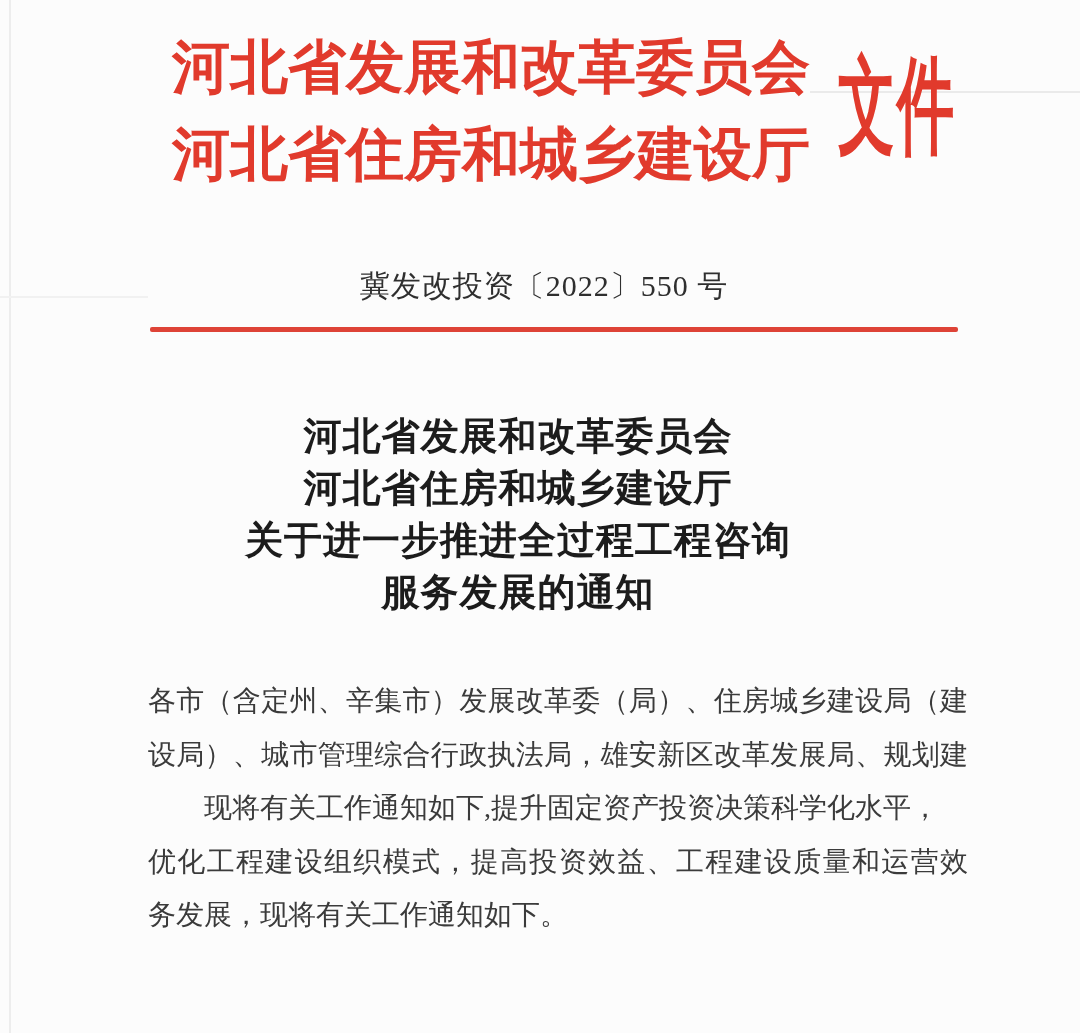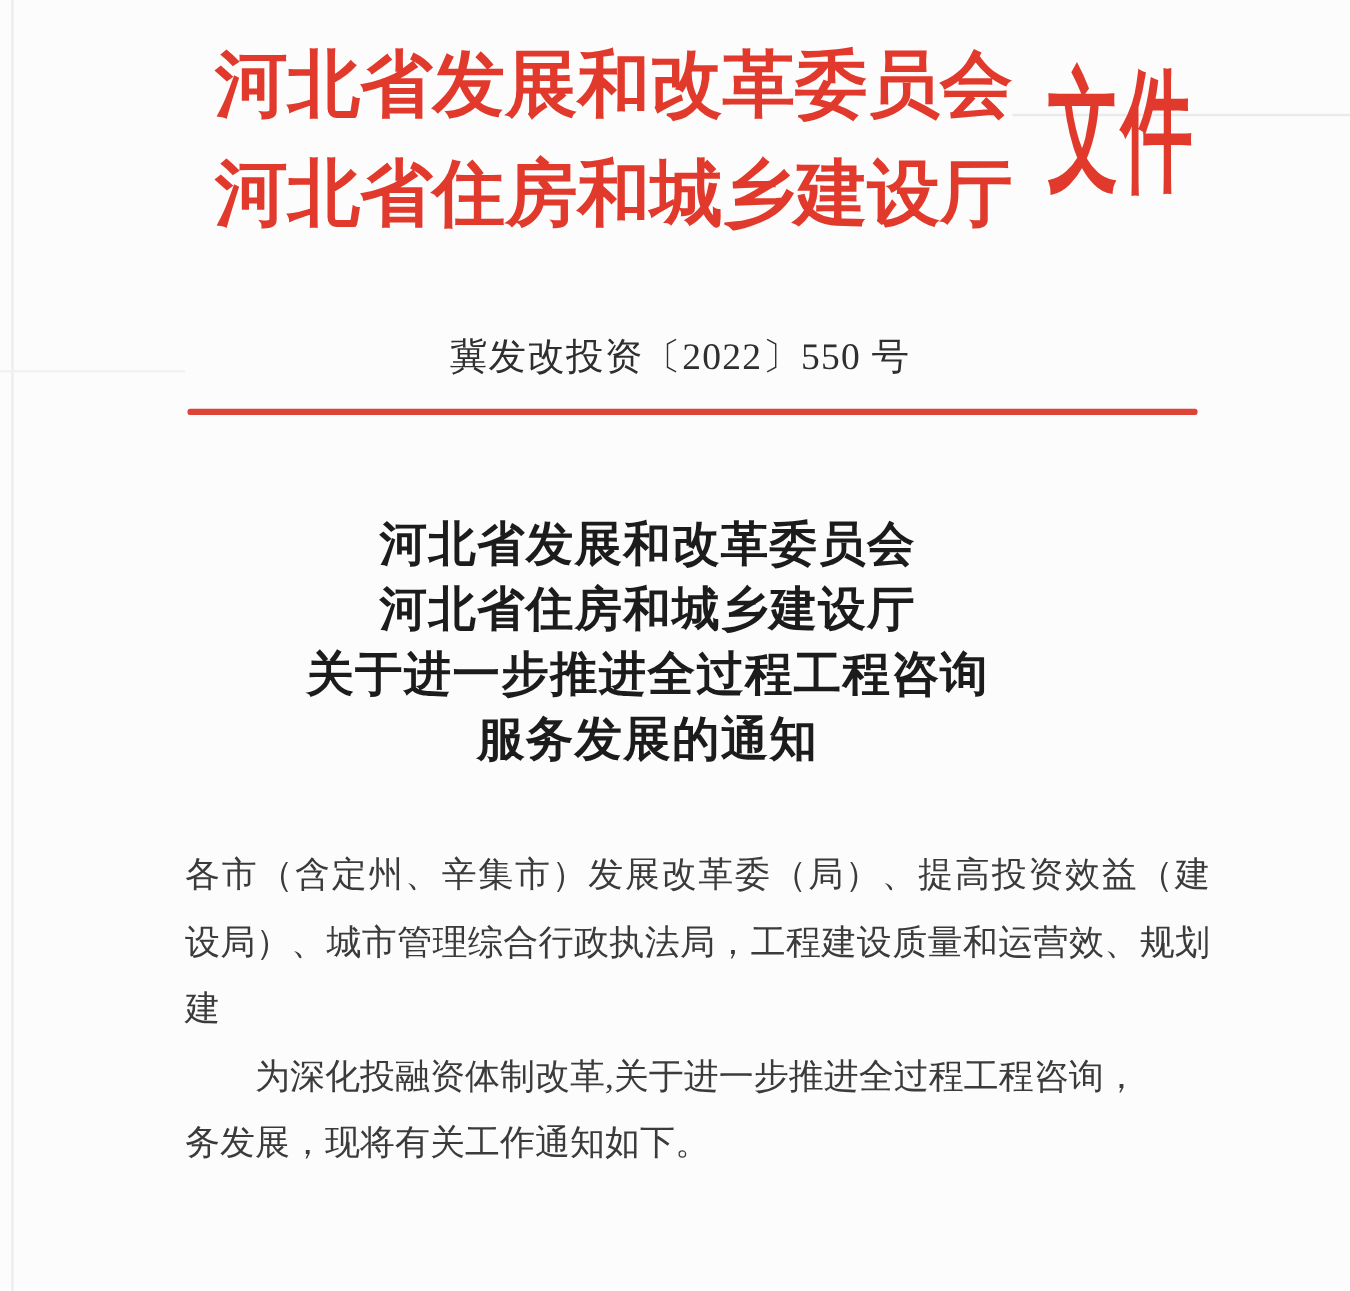"各市（含定州、辛集市）发展改革委（局）、提高投资效益（建" div.line { text: 提高投资效益 -> 住房城乡建设局 }
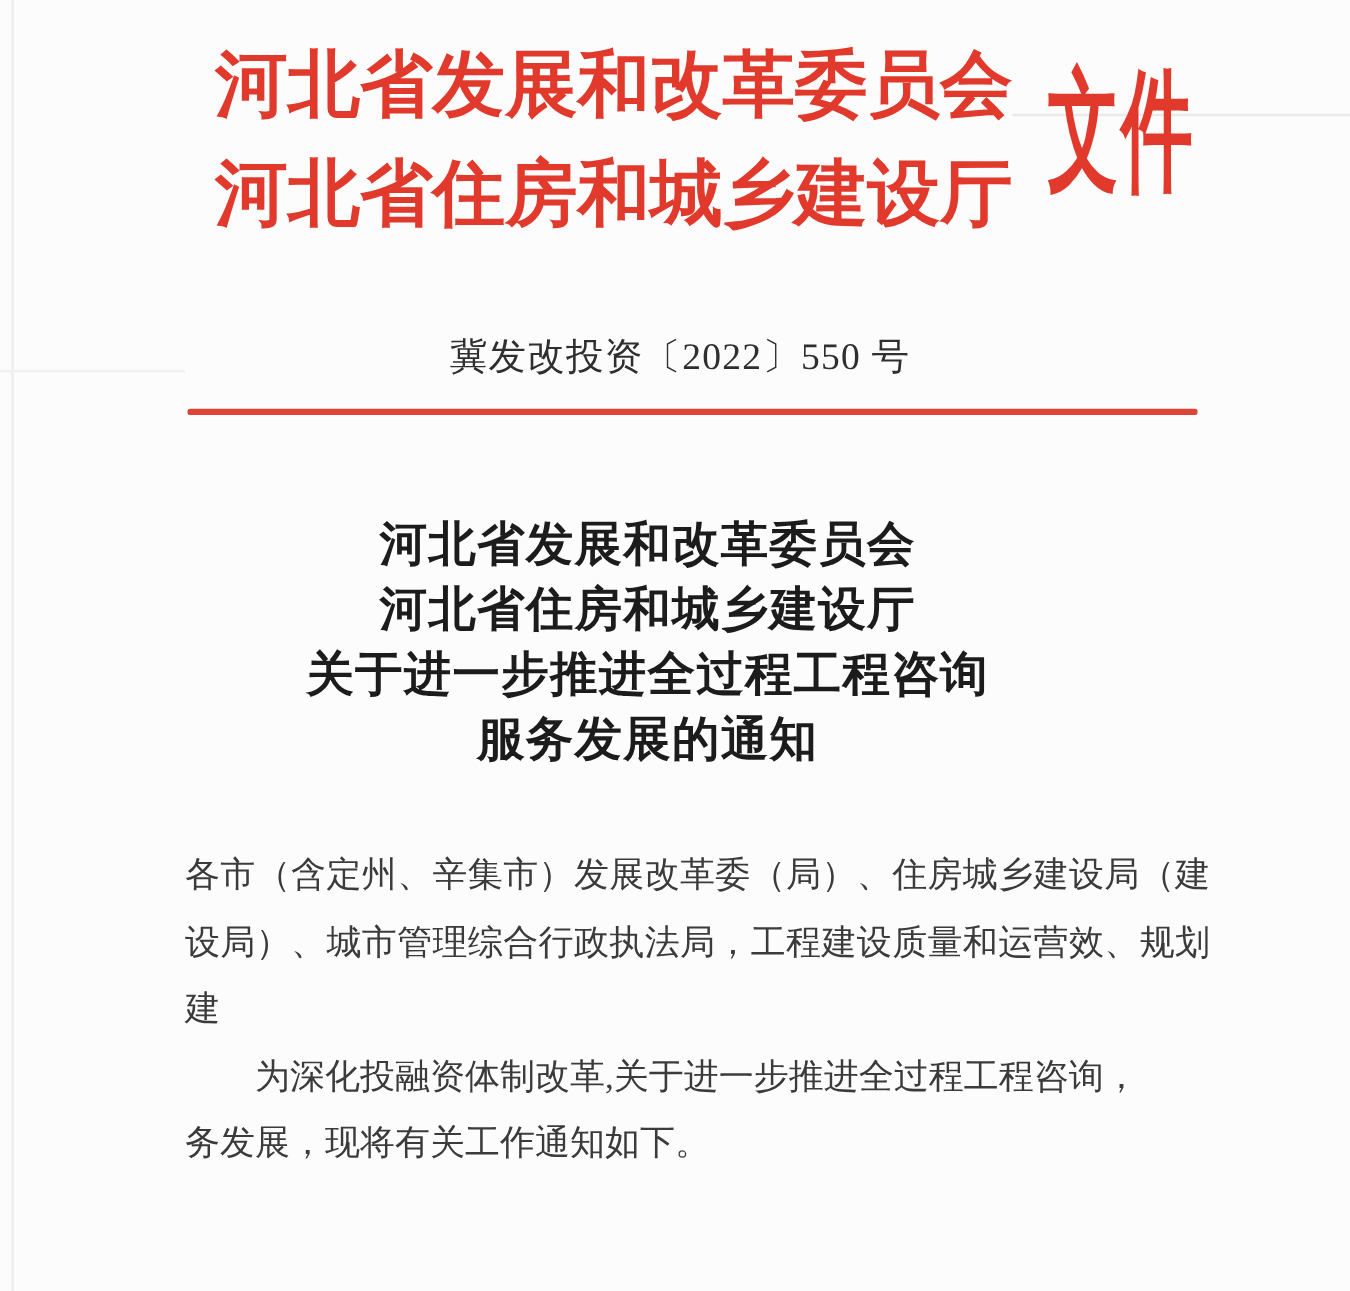"设局）、城市管理综合行政执法局，工程建设质量和运营效、规划建" div.line { text: 工程建设质量和运营效 -> 雄安新区改革发展局 }
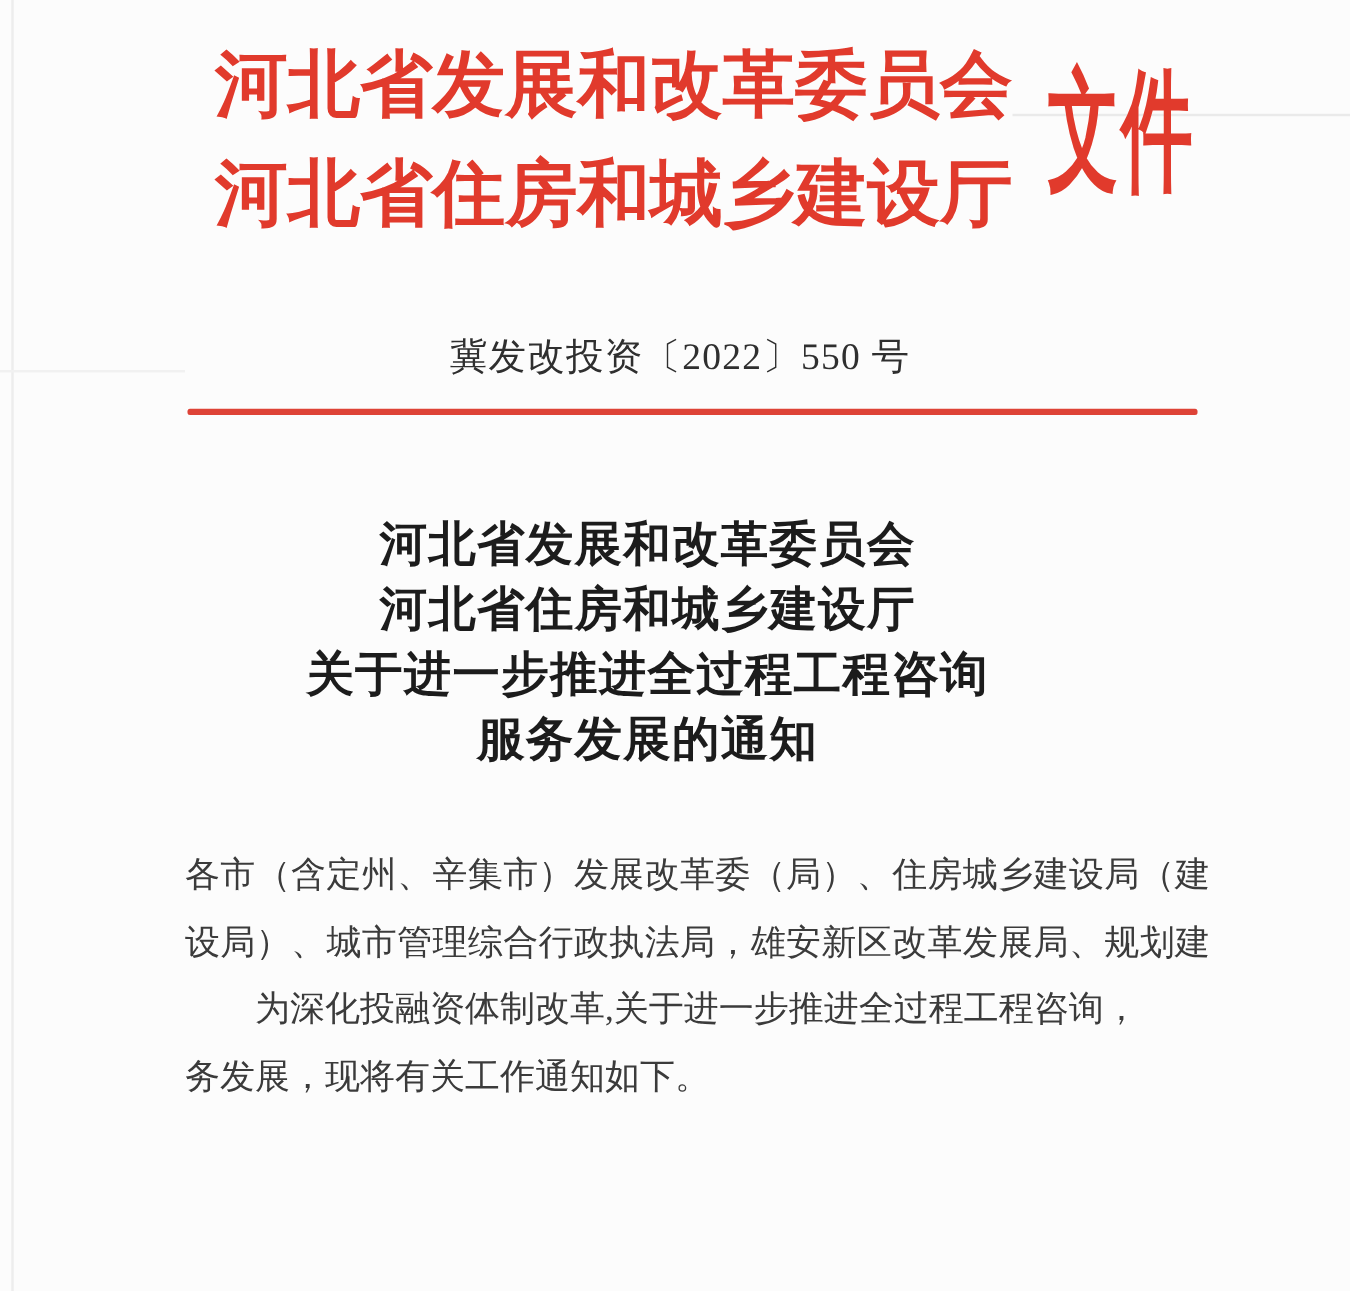"为深化投融资体制改革,关于进一步推进全过程工程咨询，" div.line { text: 为深化投融资体制改革,关于进一步推进全过程工程咨询 -> 现将有关工作通知如下,提升固定资产投资决策科学化水平 }
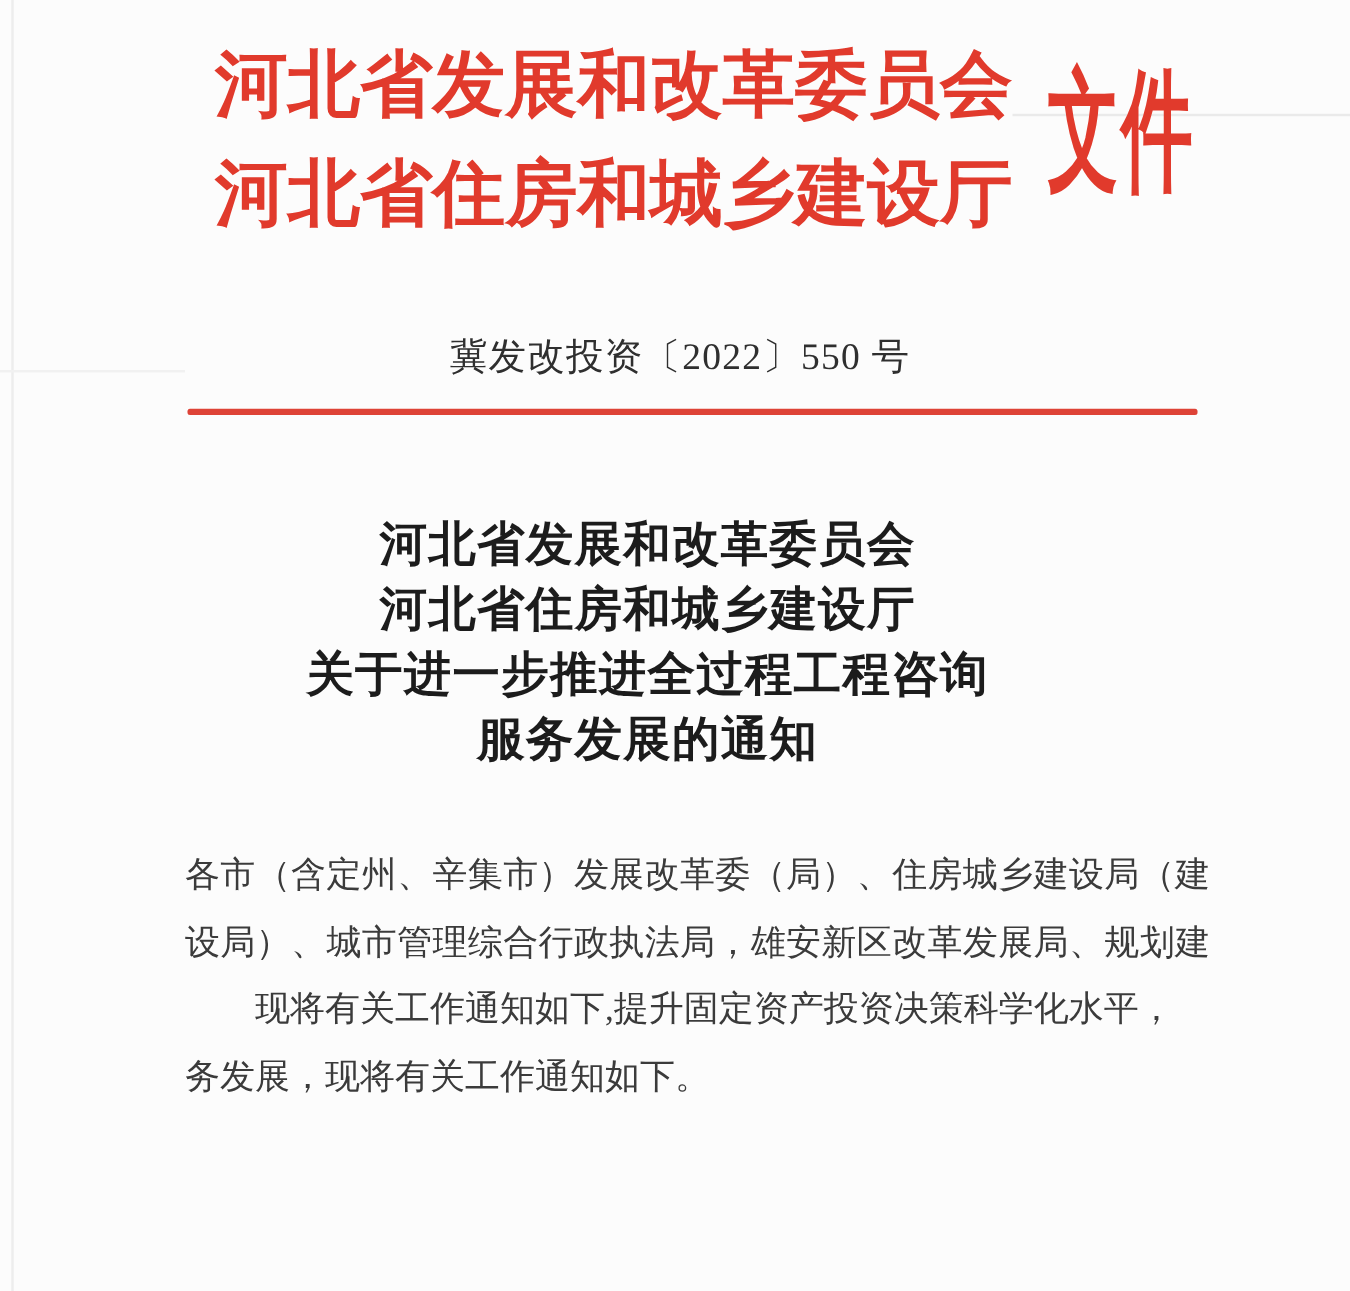"优化工程建设组织模式，提高投资效益、工程建设质量和运营效" div.line { html: none -> <div>优化工程建设组织模式，提高投资效益、工程建设质量和运营效</div> }
